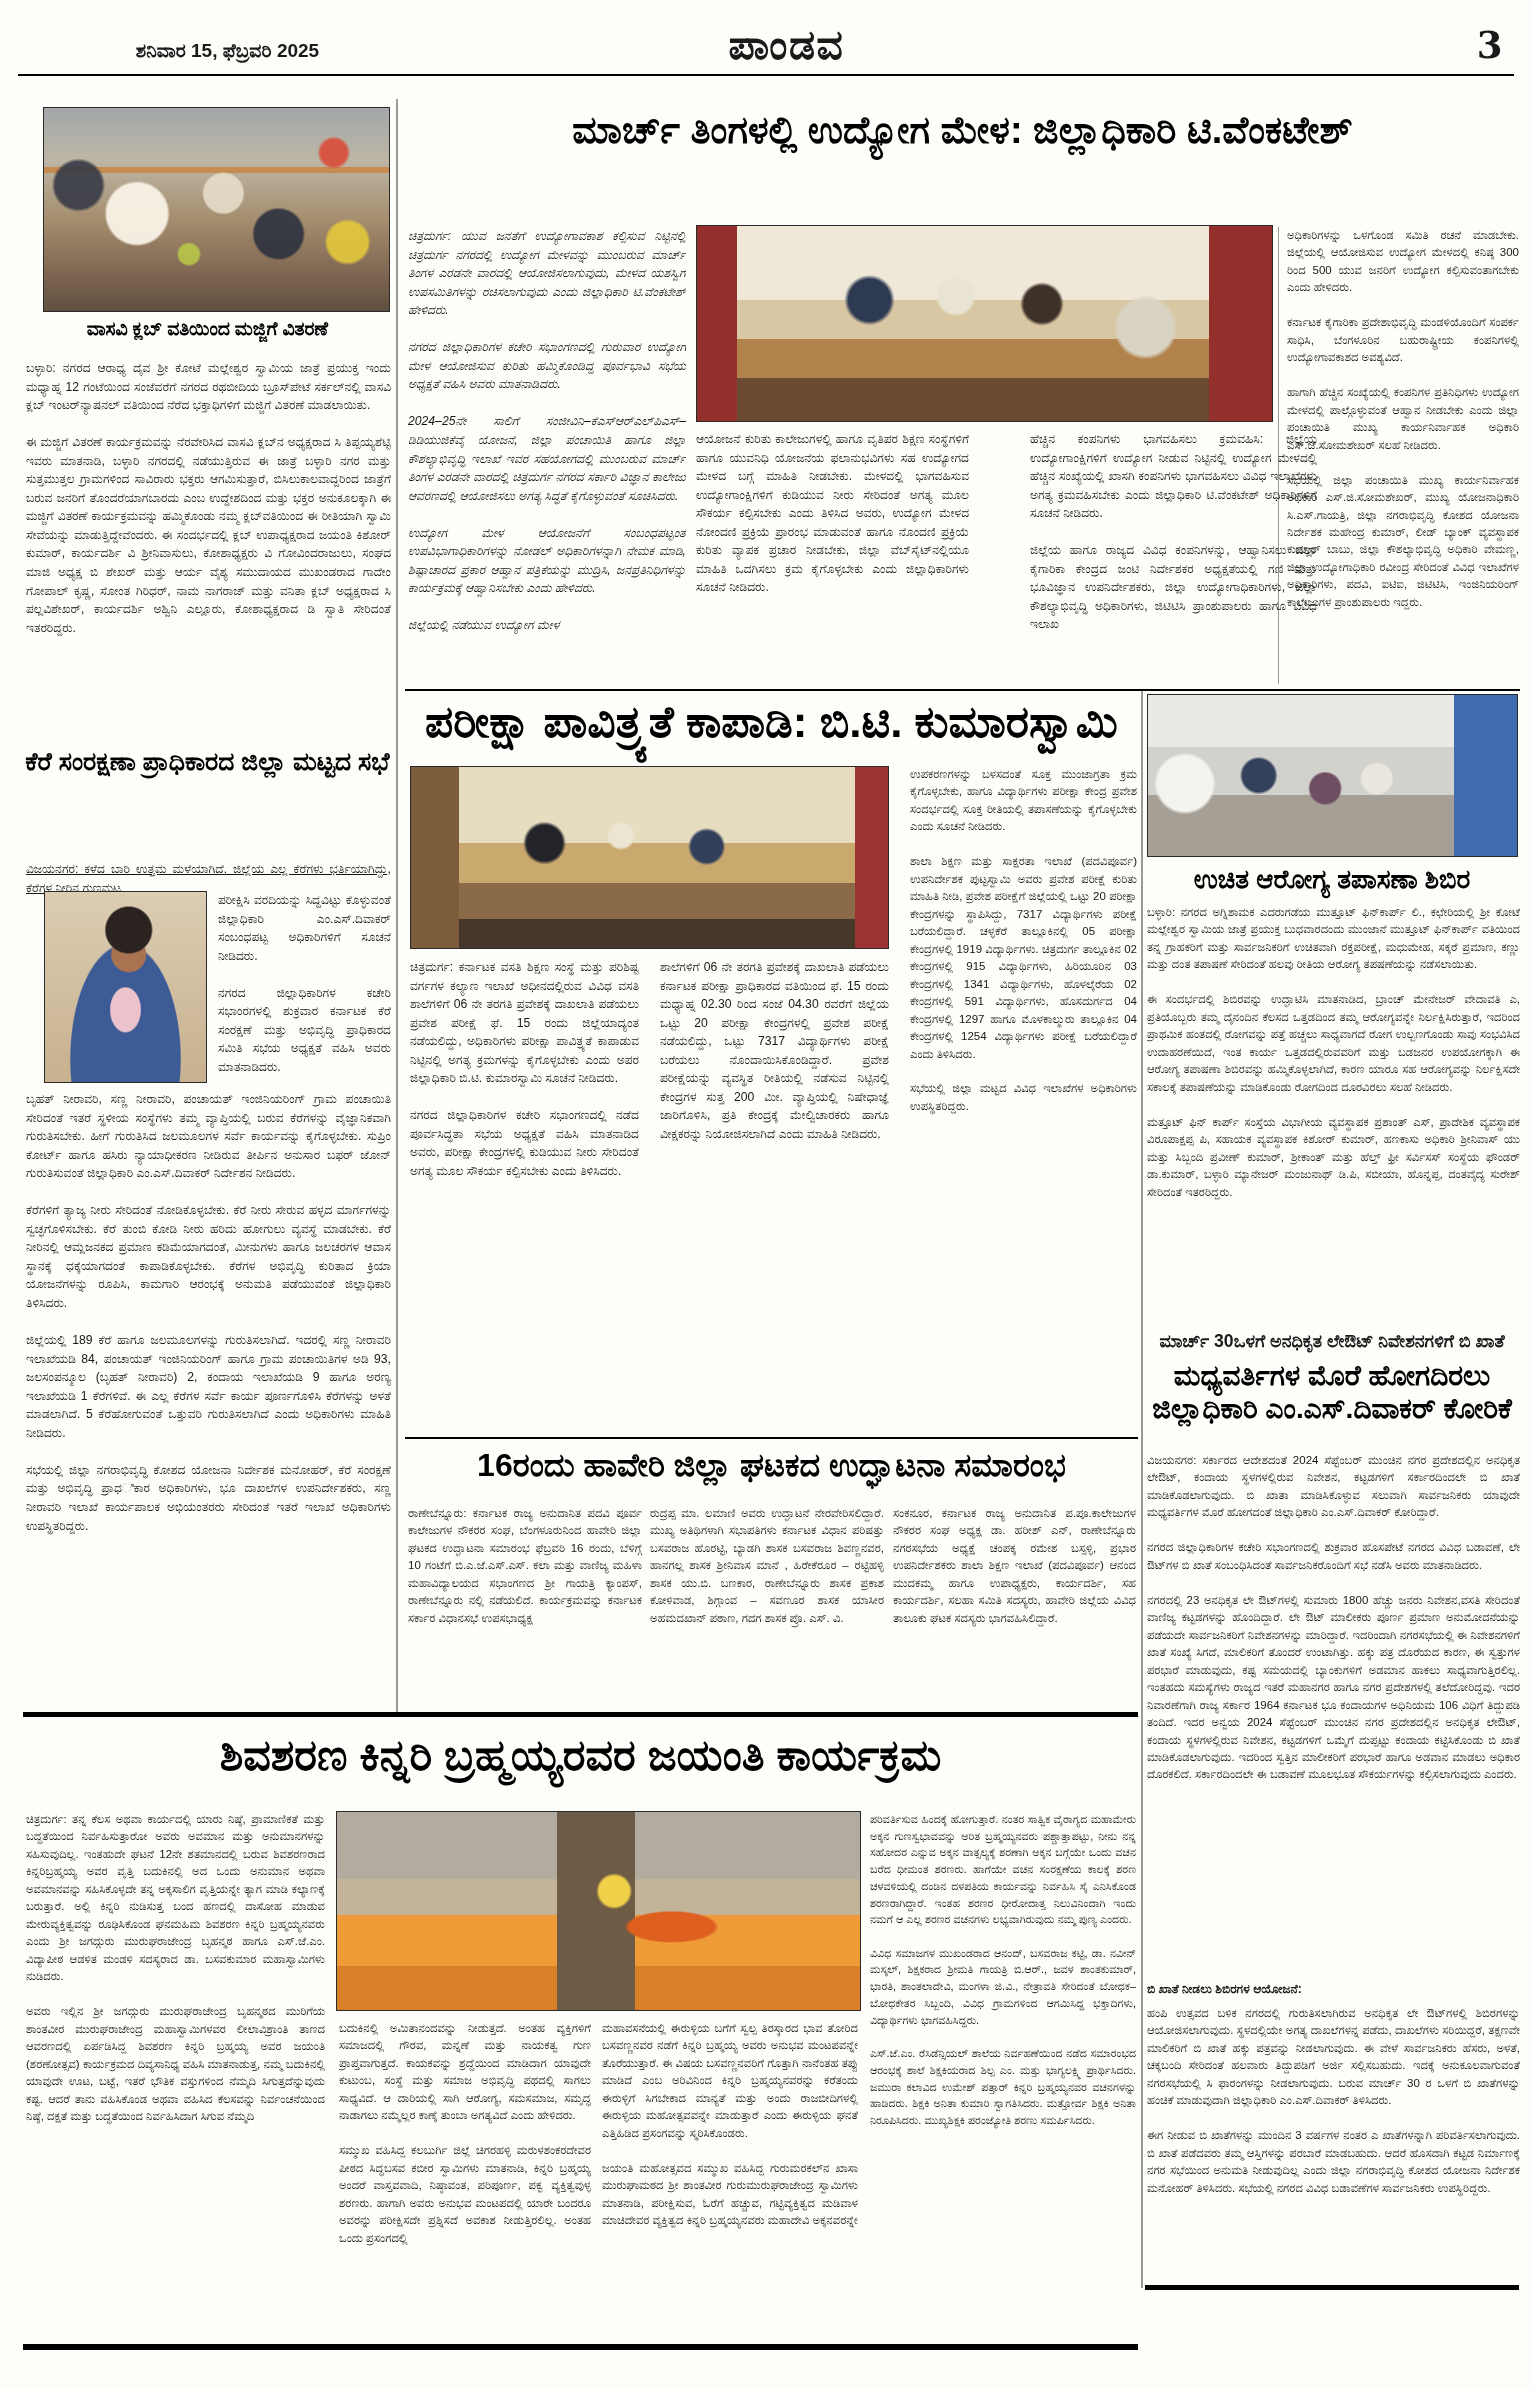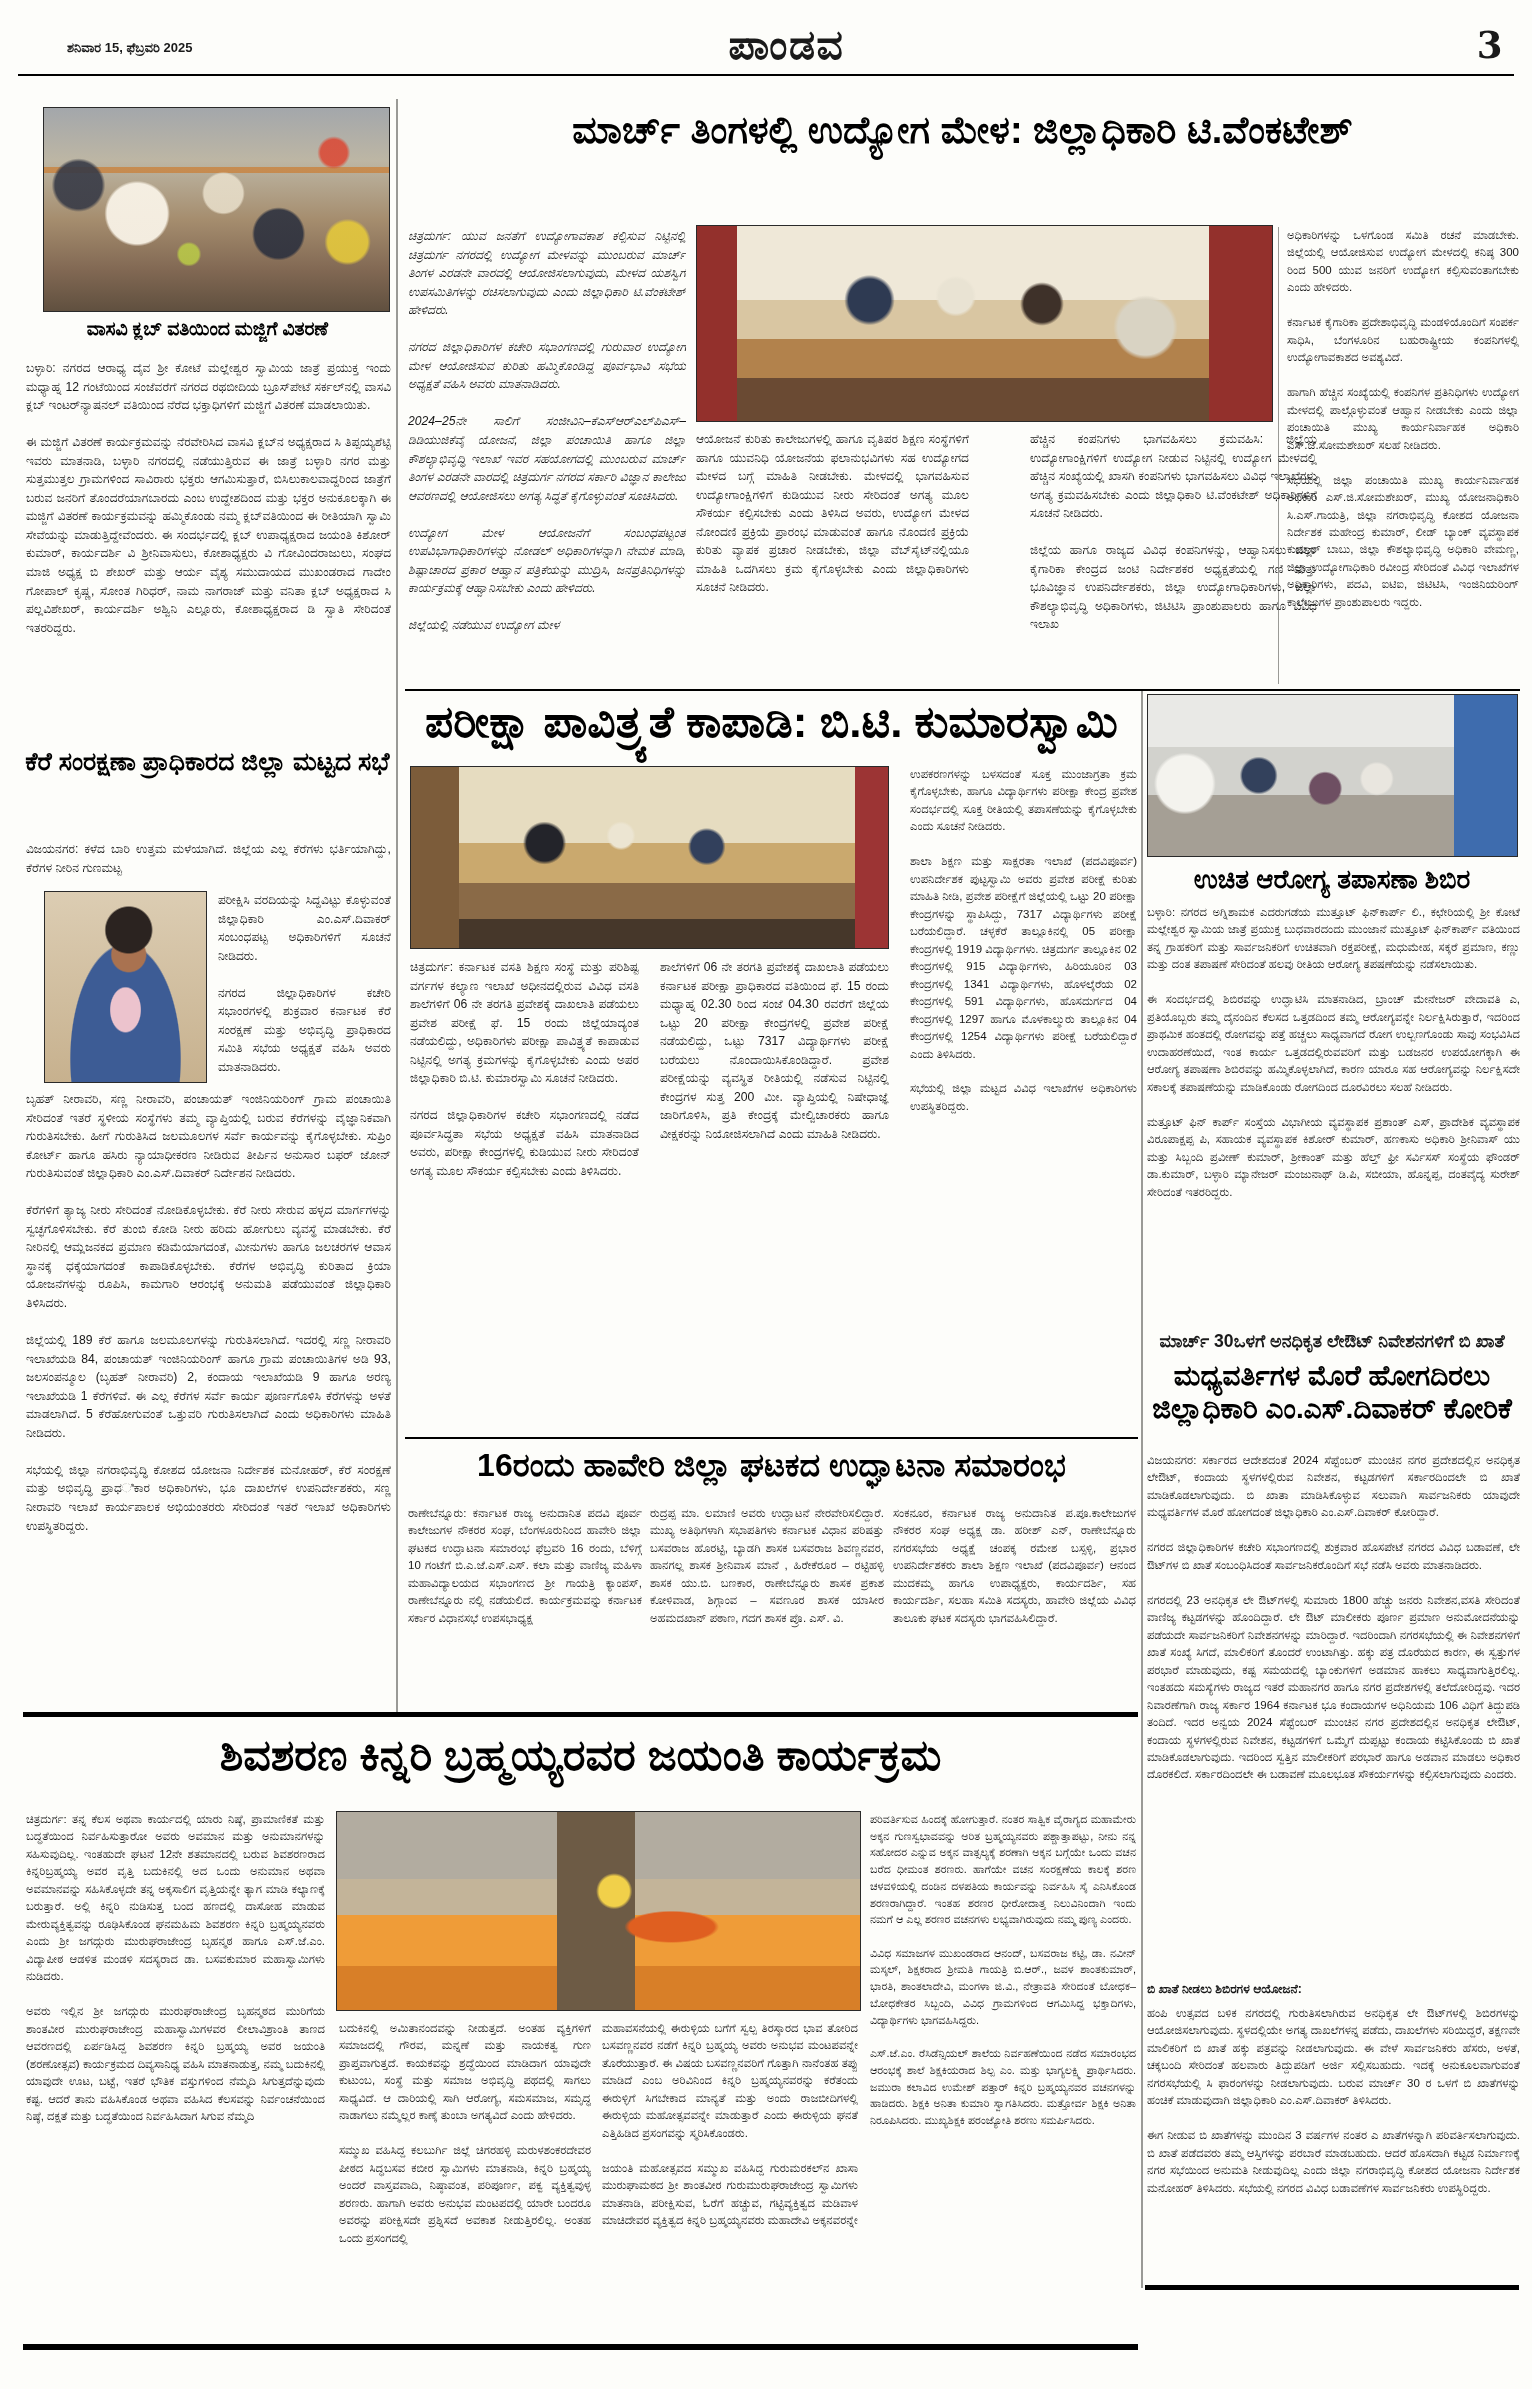"ಶನಿವಾರ 15, ಫೆಬ್ರವರಿ 2025" div.abs { font-size: 13px -> 19px; text-align: none -> center }
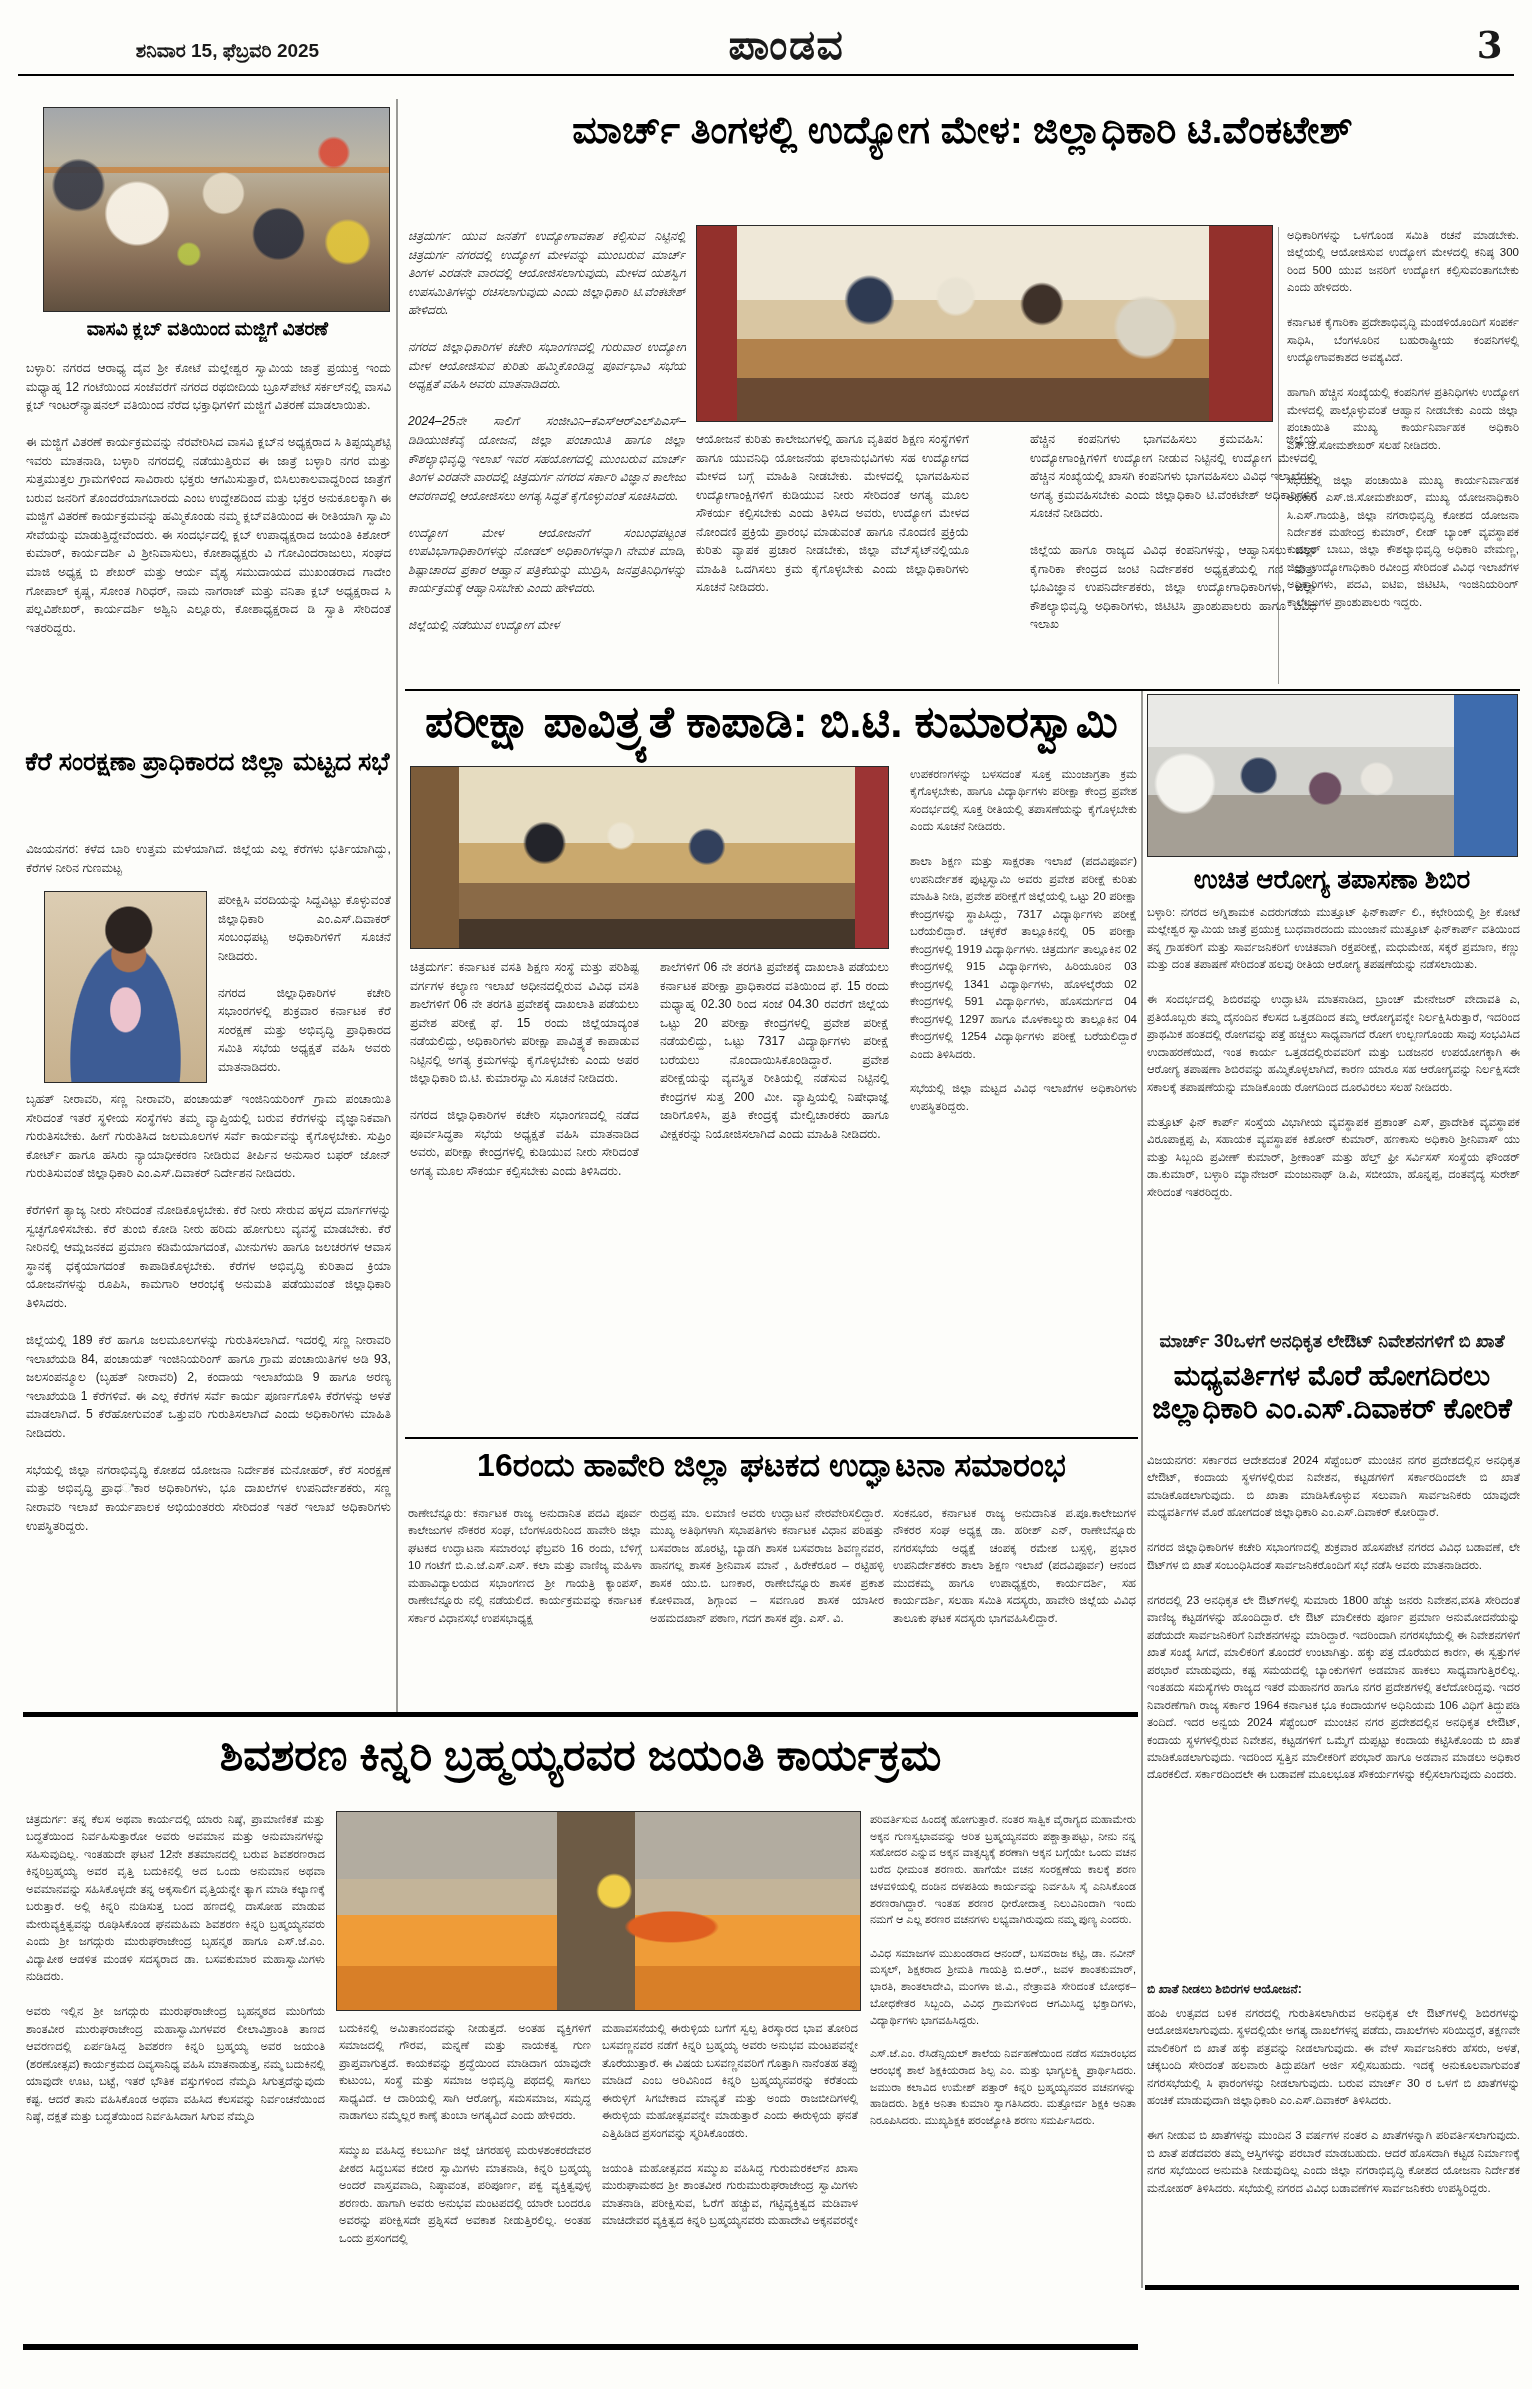"ವಿಜಯನಗರ: ಕಳೆದ ಬಾರಿ ಉತ್ತಮ ಮಳೆಯಾಗಿದೆ." div.body-col { text-decoration: none -> underline; top: 840px -> 860px }
